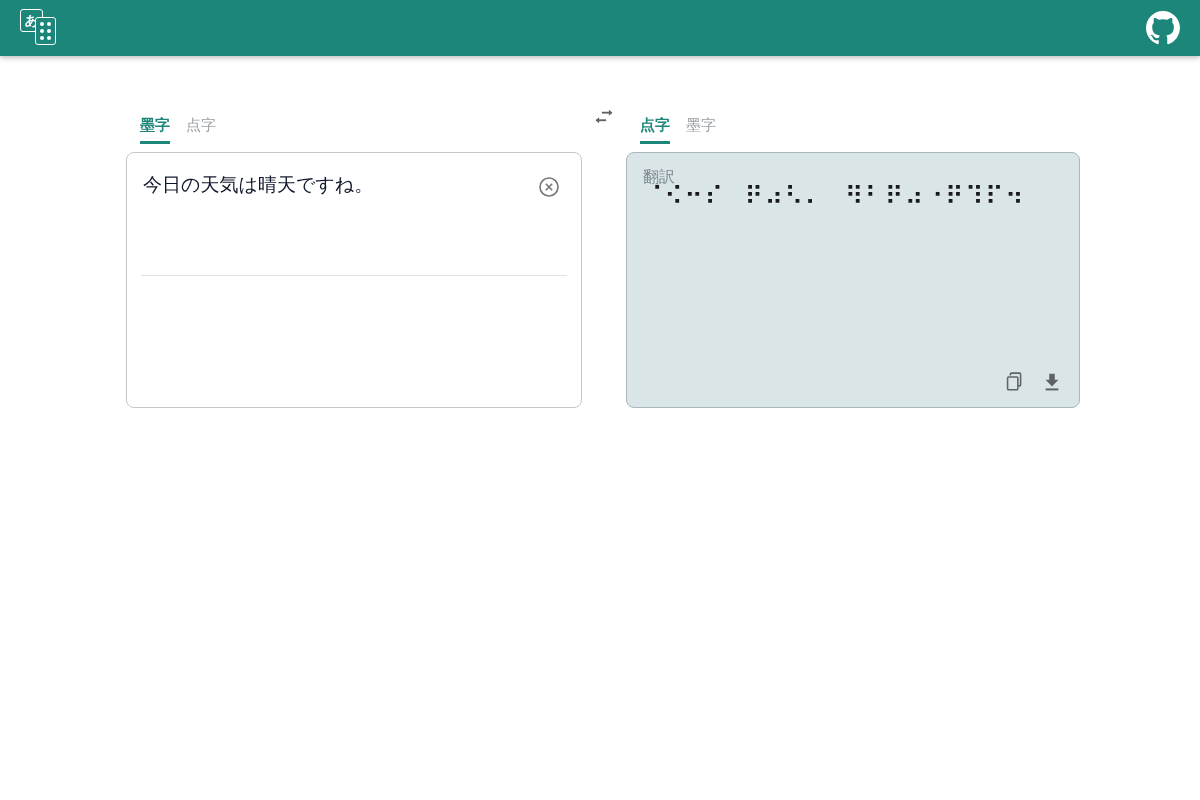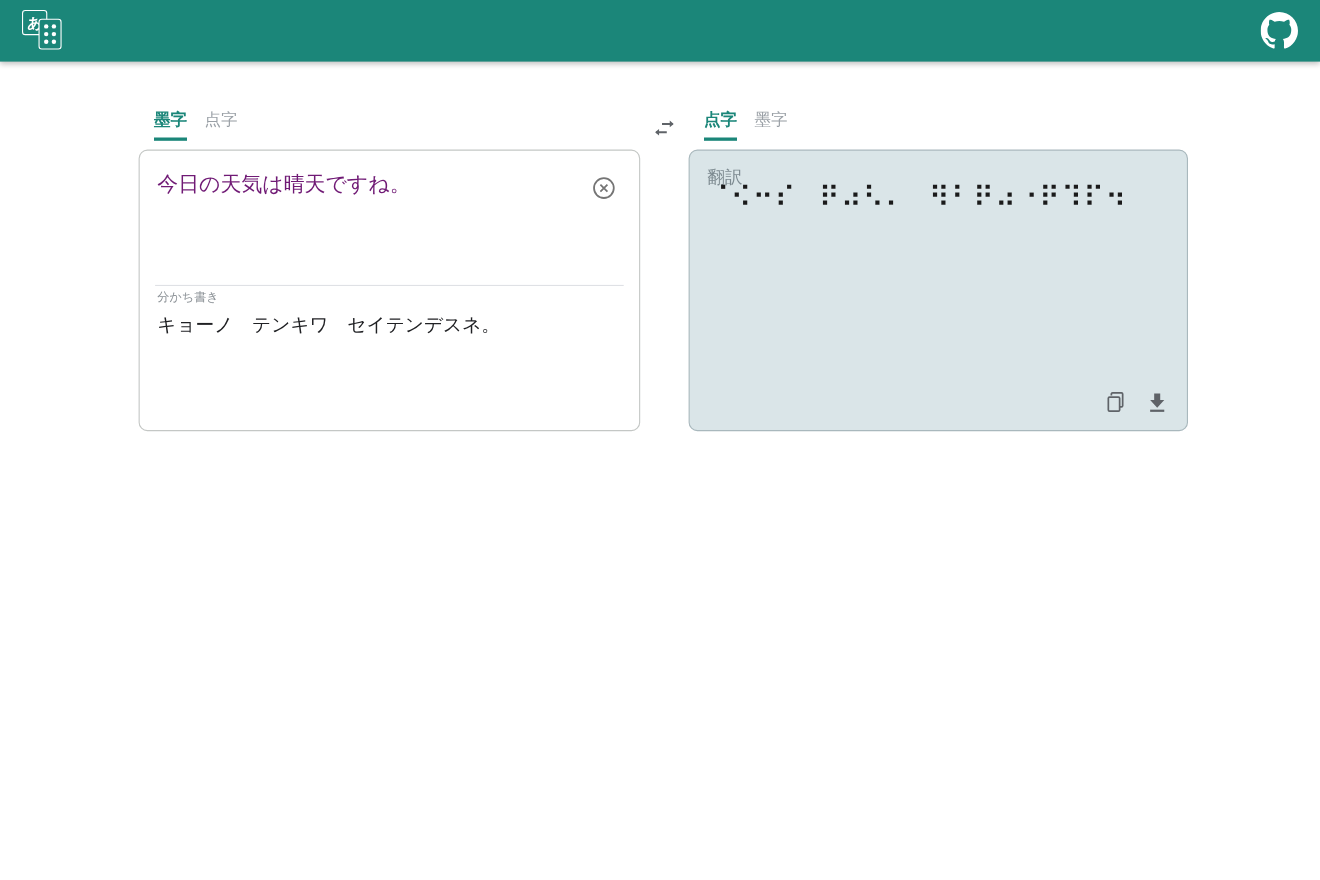"墨字" .tabs { margin-top: none -> 16px }
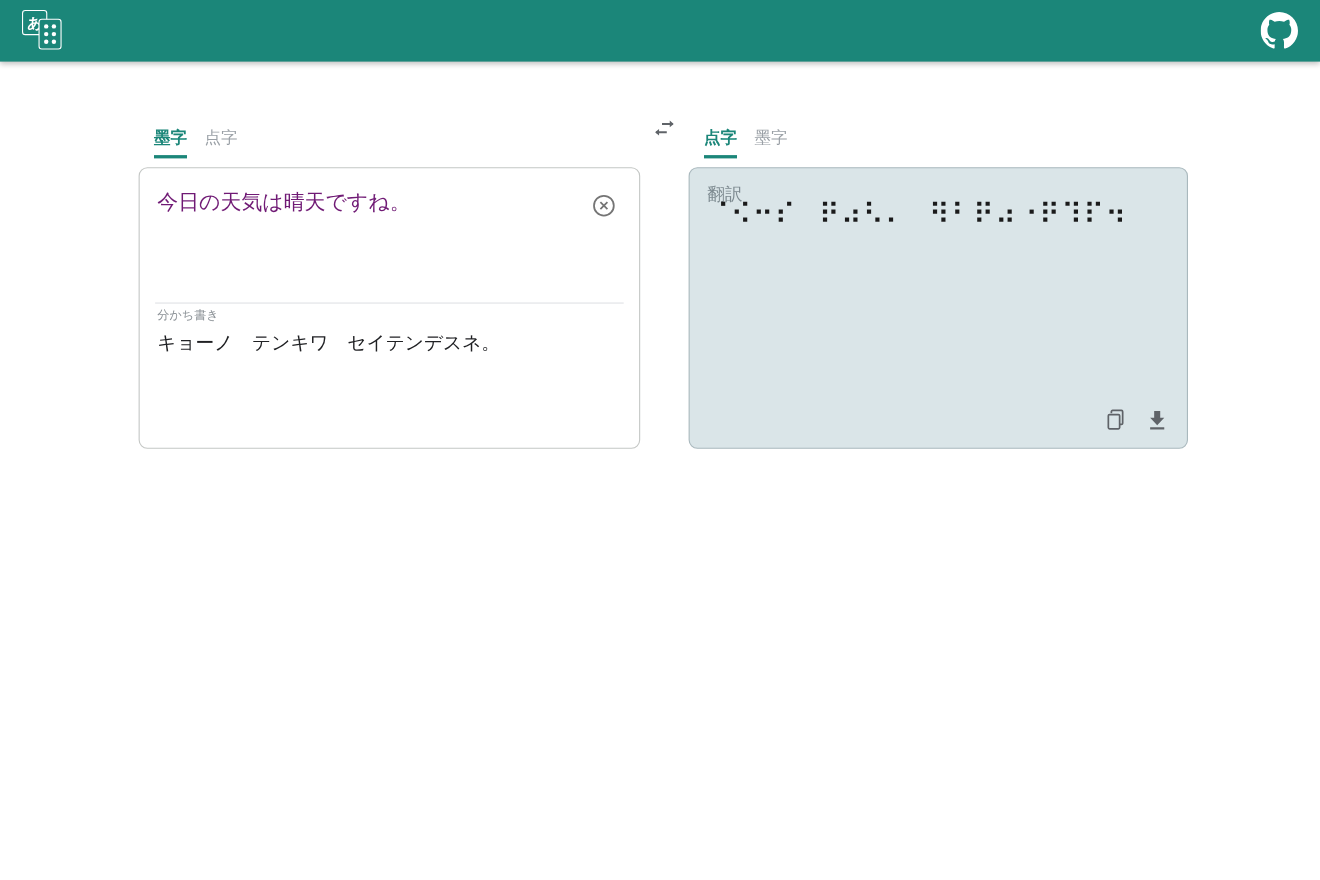"今日の天気は晴天ですね。" .source-text { color: #701a75 -> #0f172a }
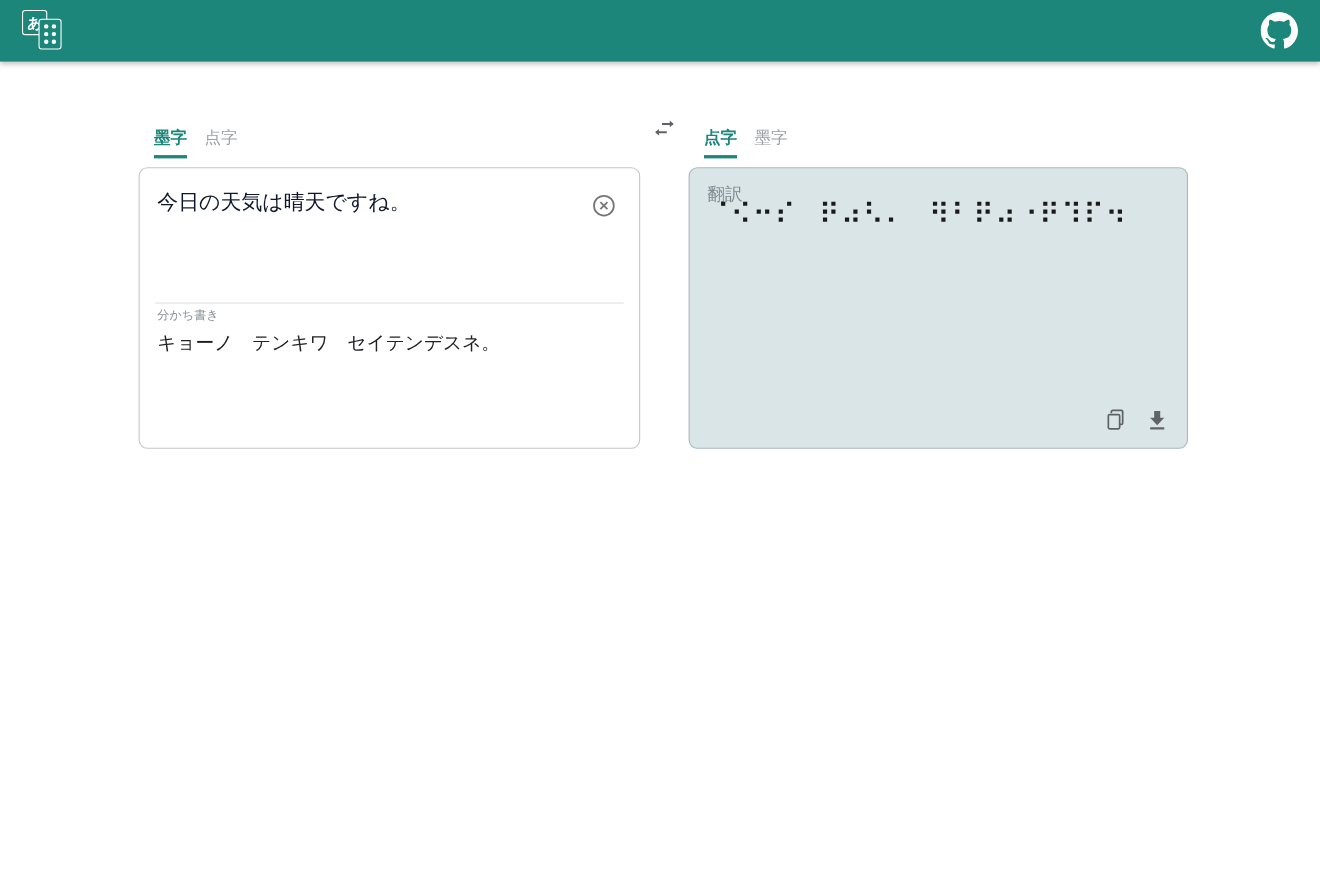"分かち書き" div.wakachi-block { html: <div> <div>分かち書き</div> <div>キョーノ テンキワ セイテンデスネ。</div> </div> -> none }
